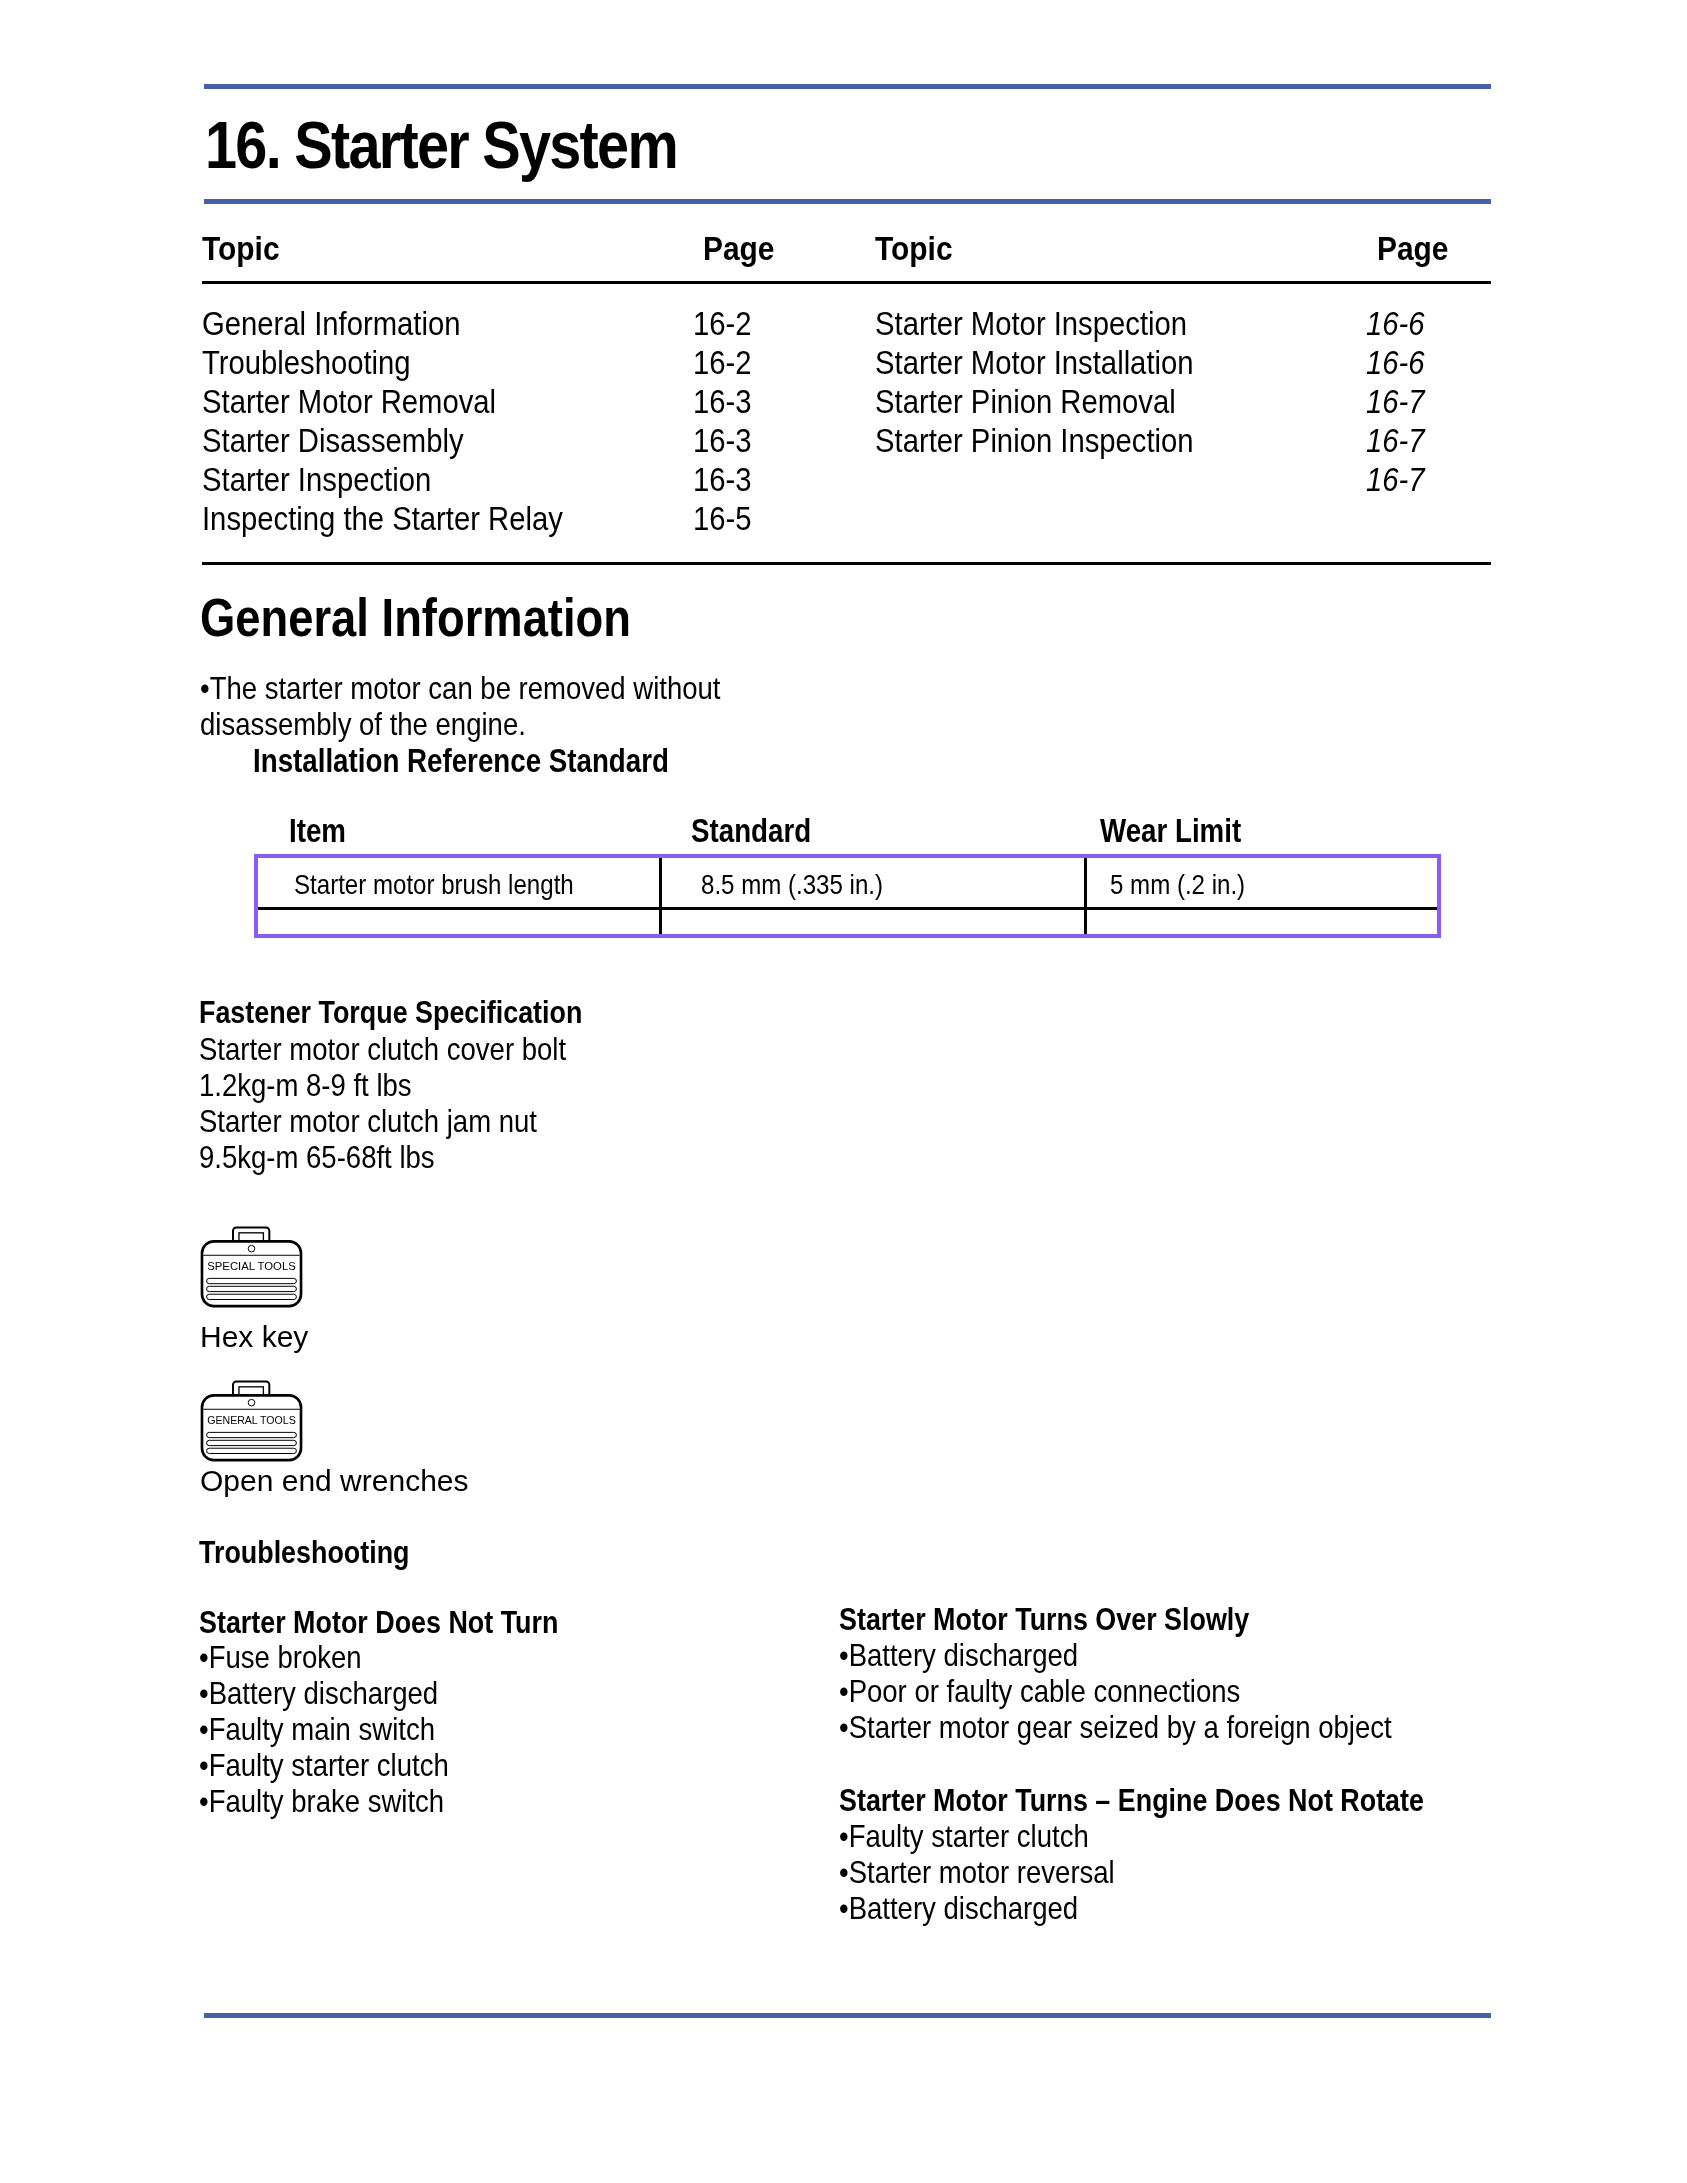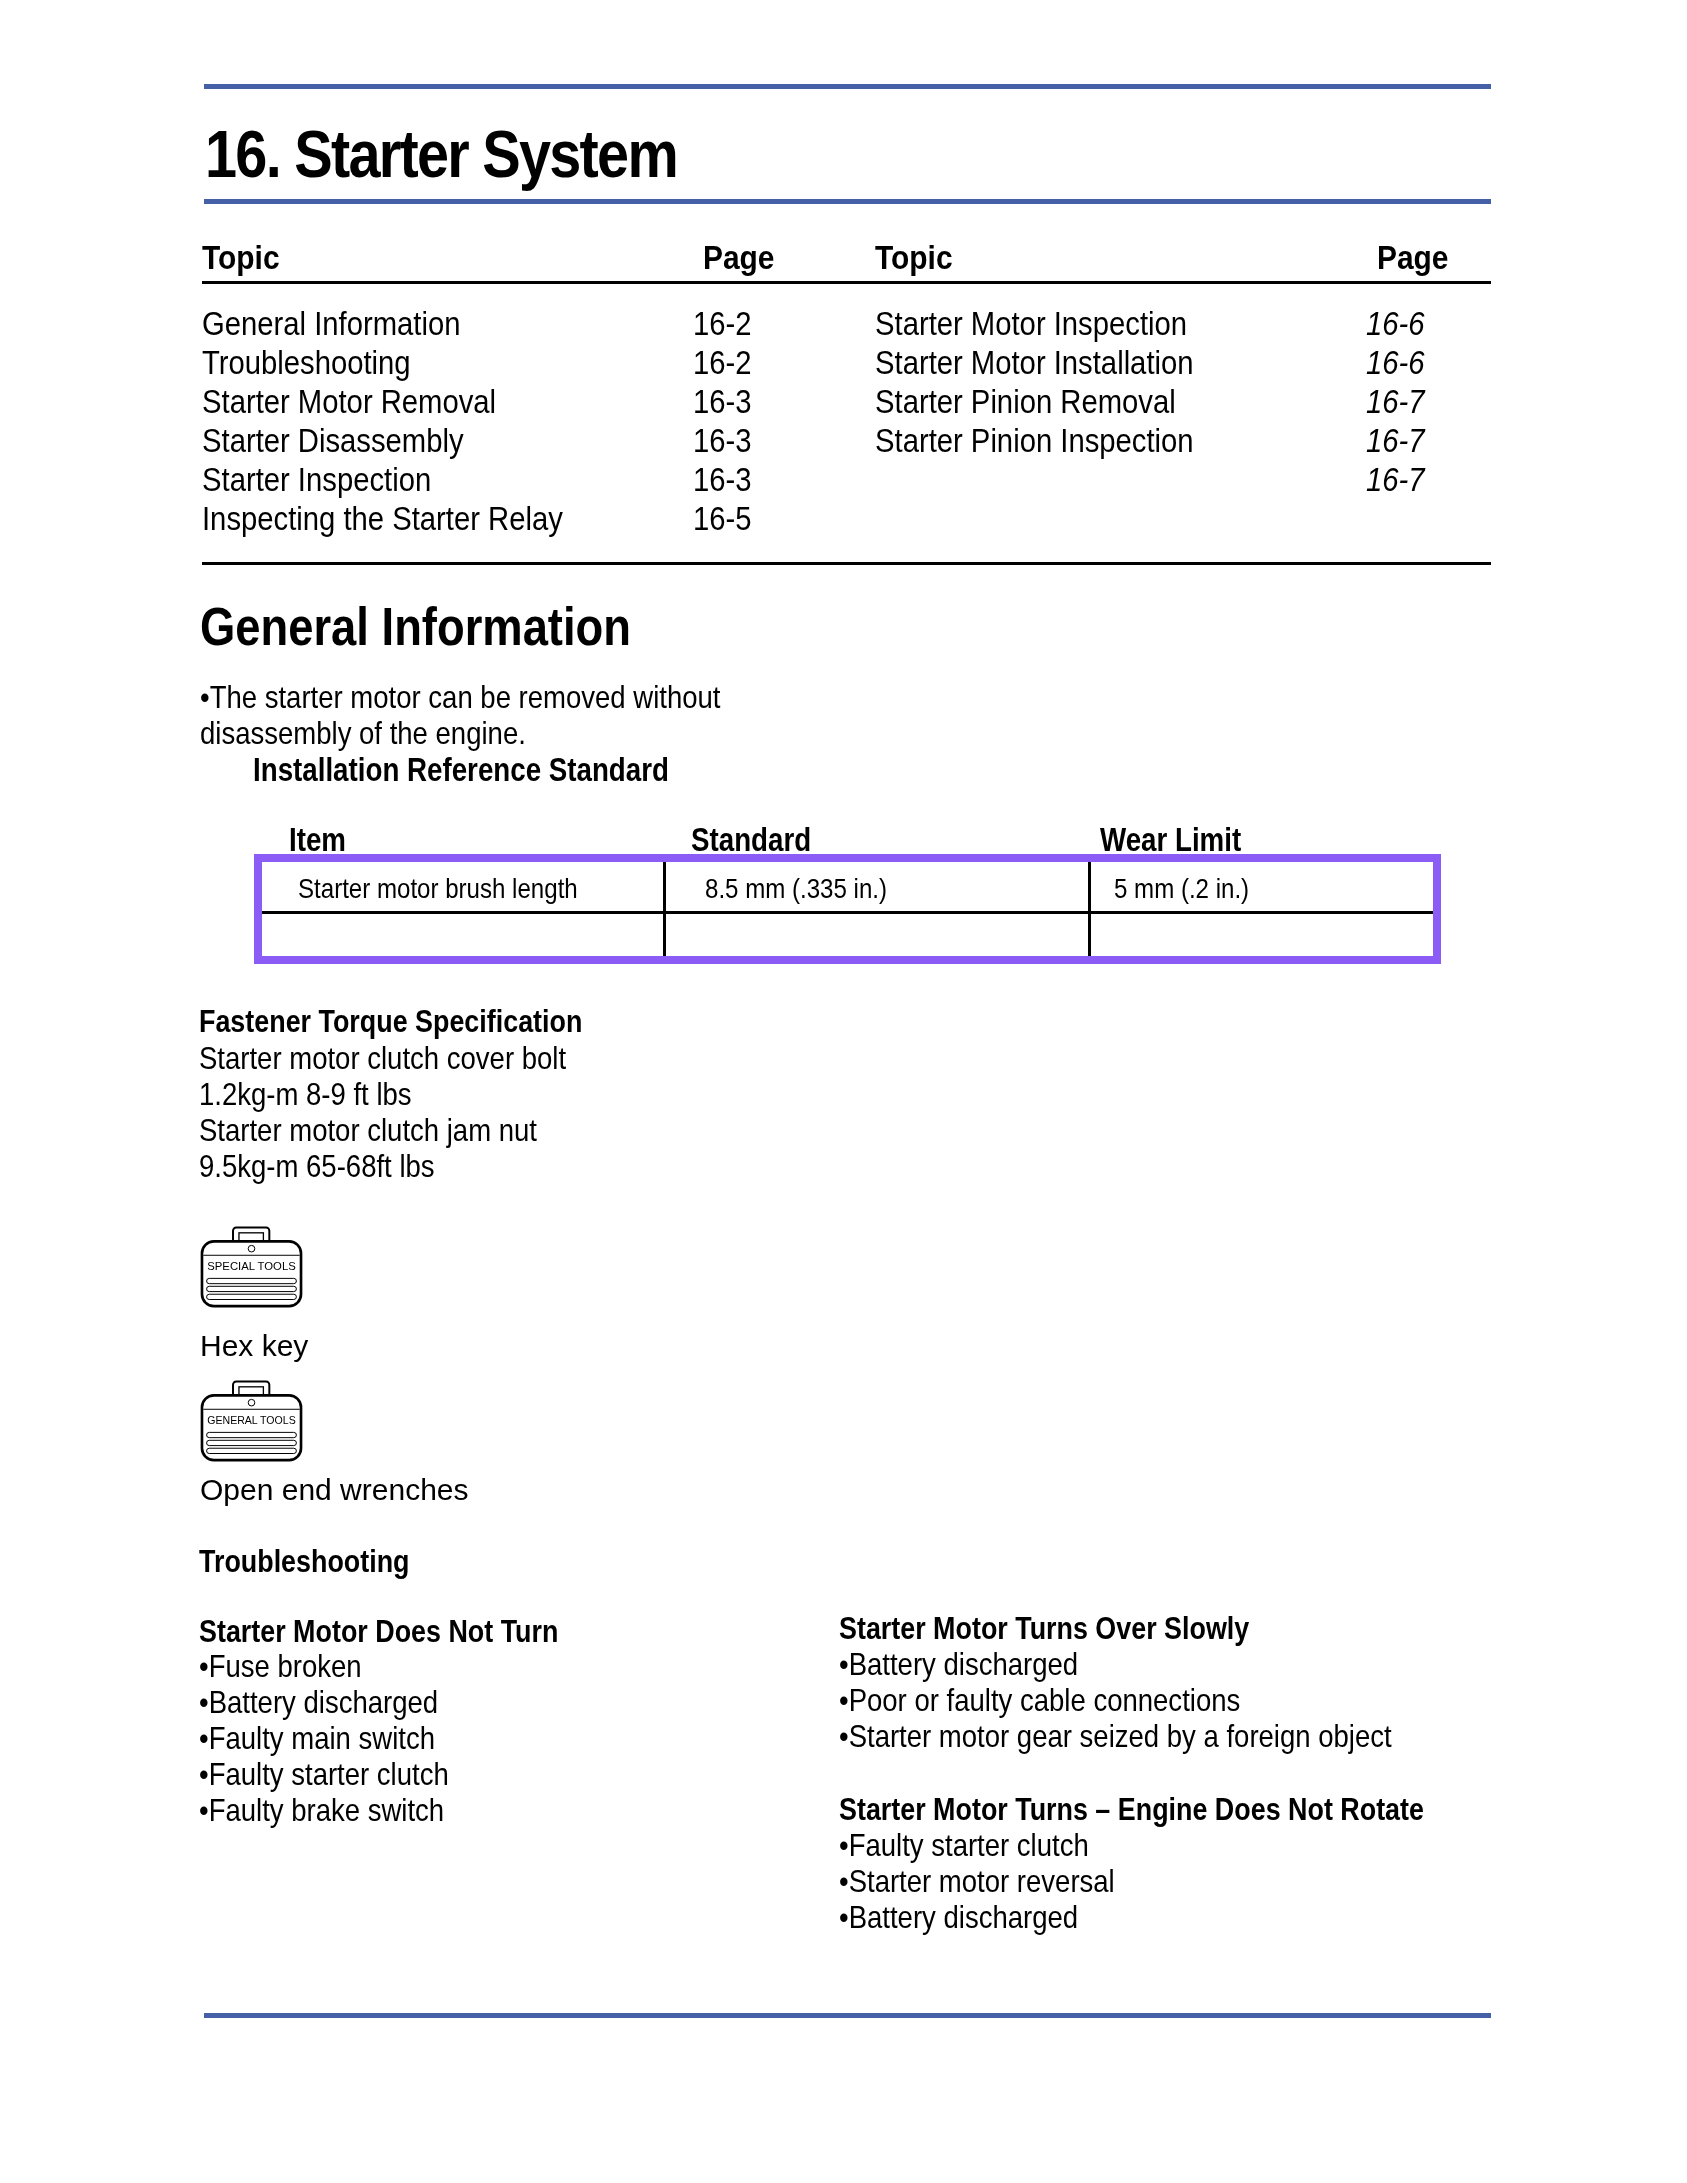"16. Starter System" .abs { margin-top: 9px -> none }
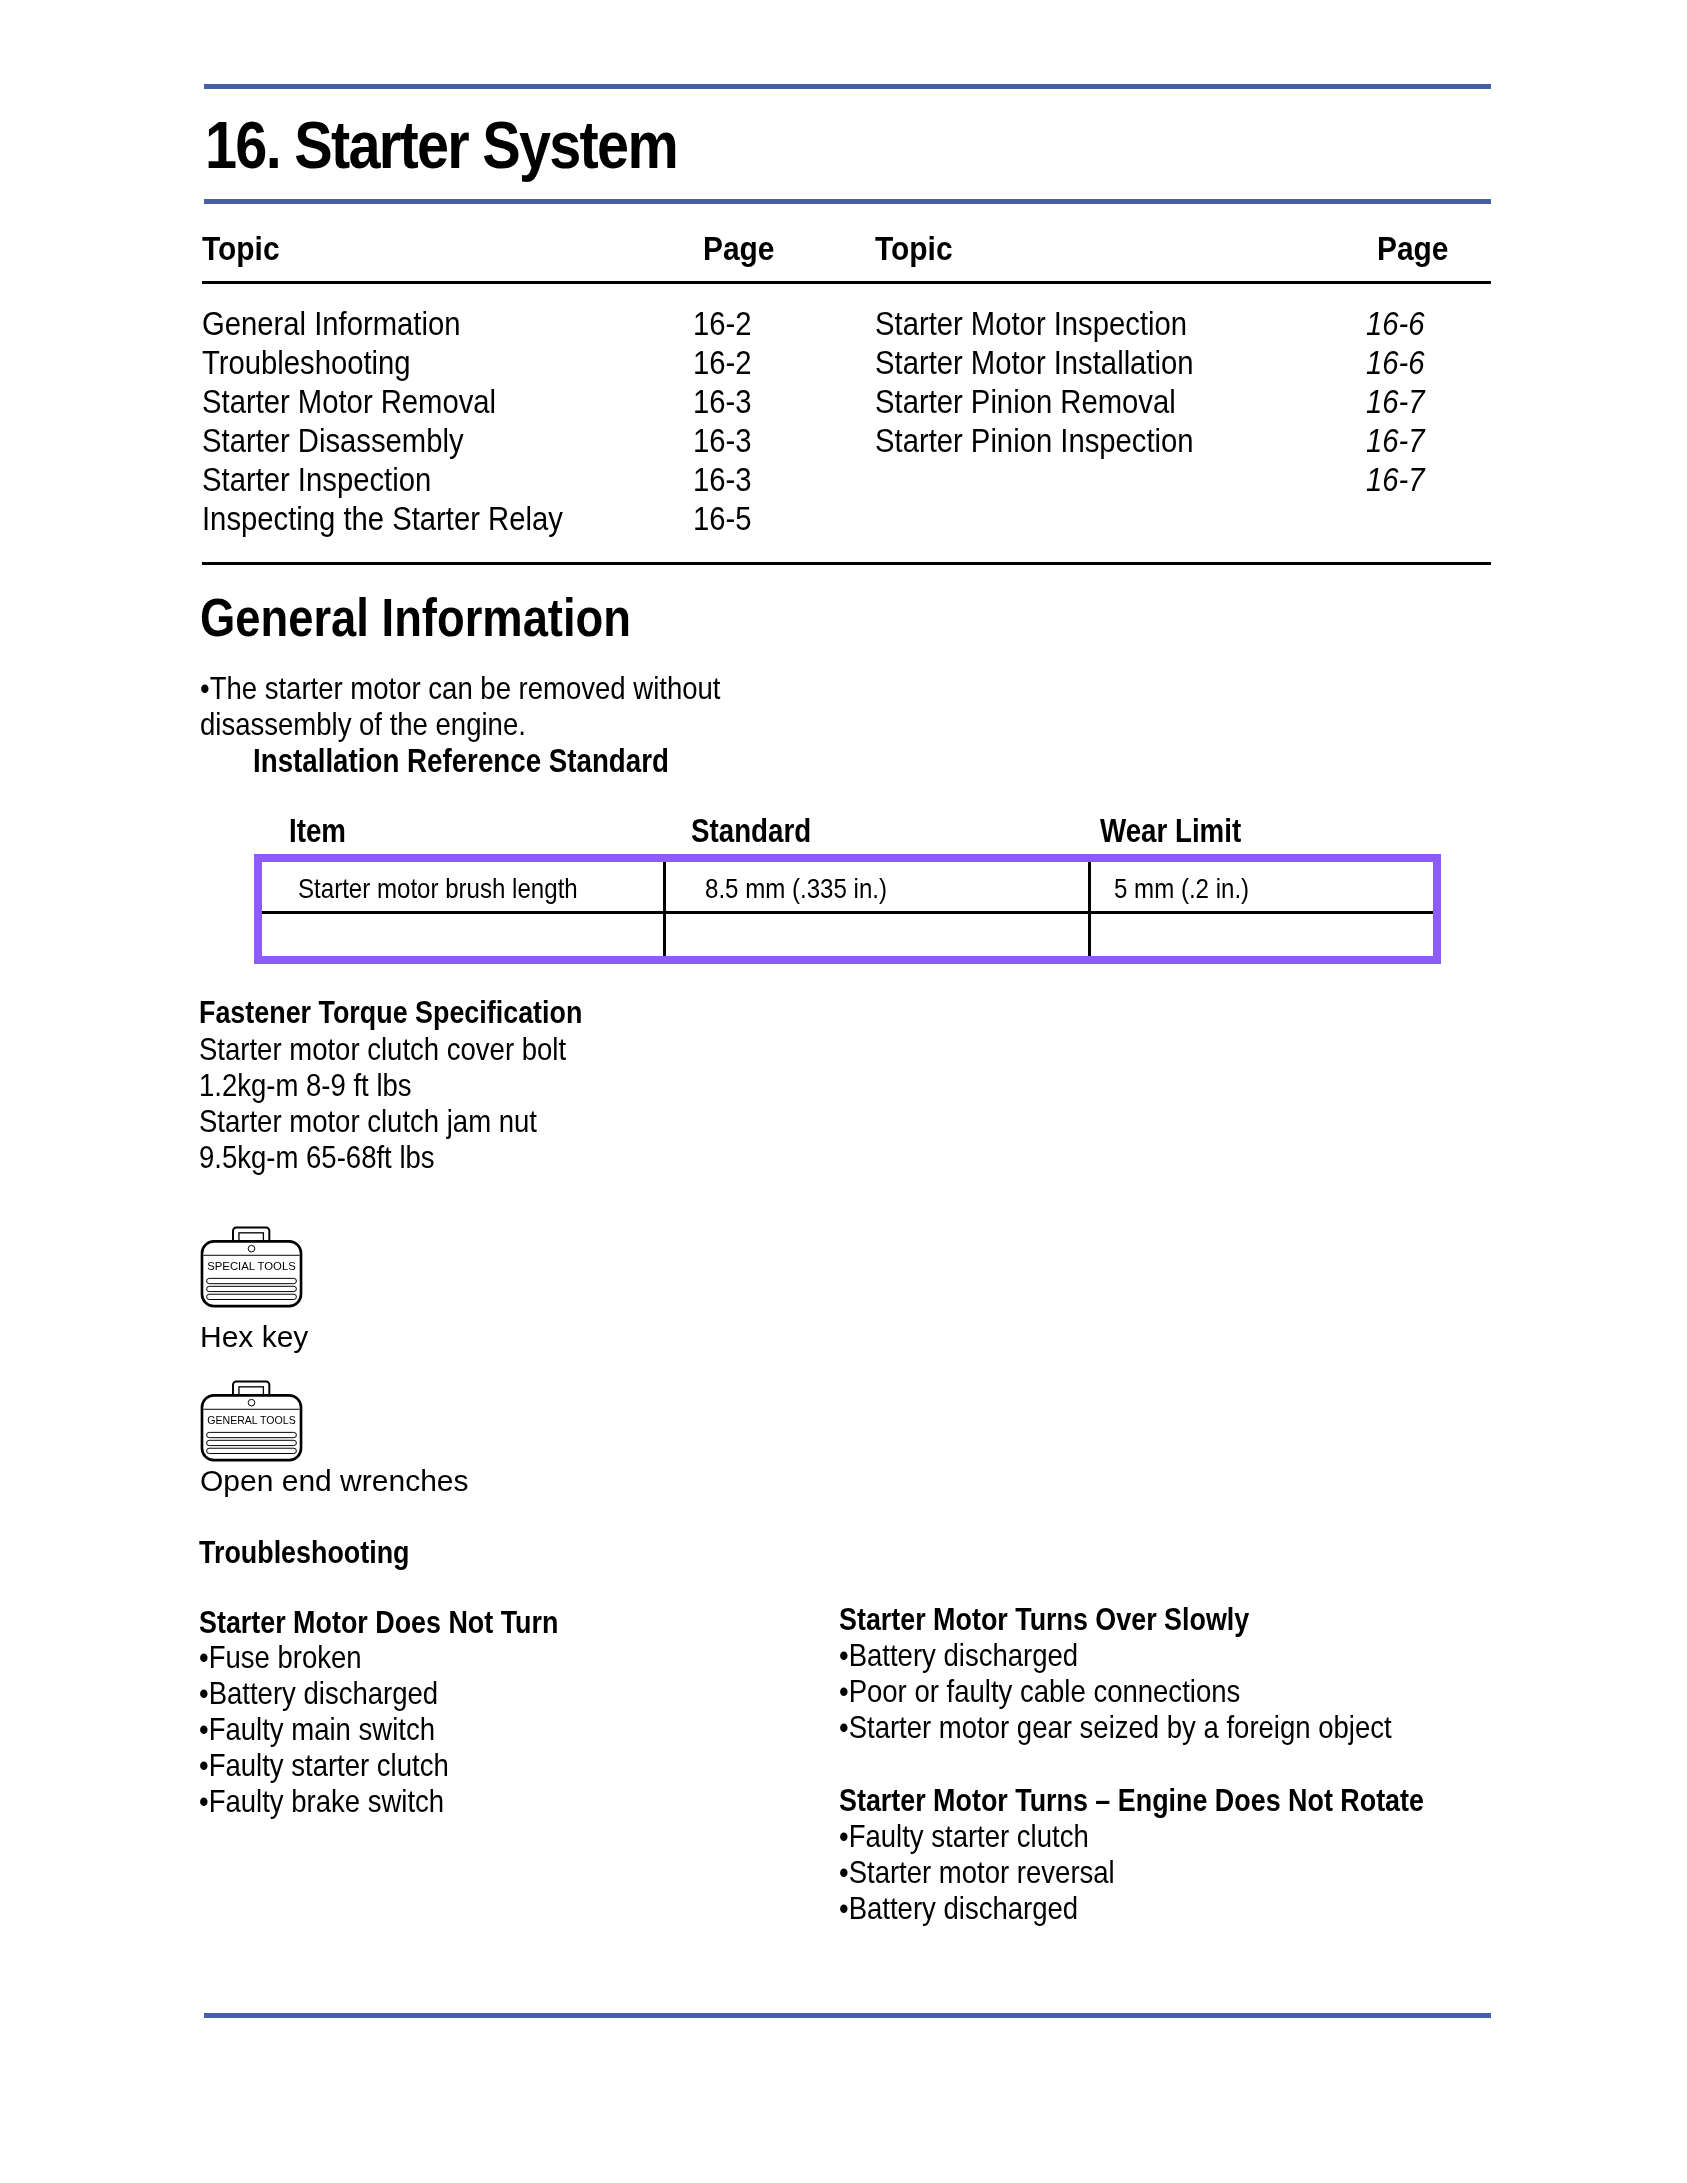"Starter motor brush length" #spec-table { border: 8px solid #8b5cf6 -> 4px solid #8b5cf6; height: 110px -> 84px }
